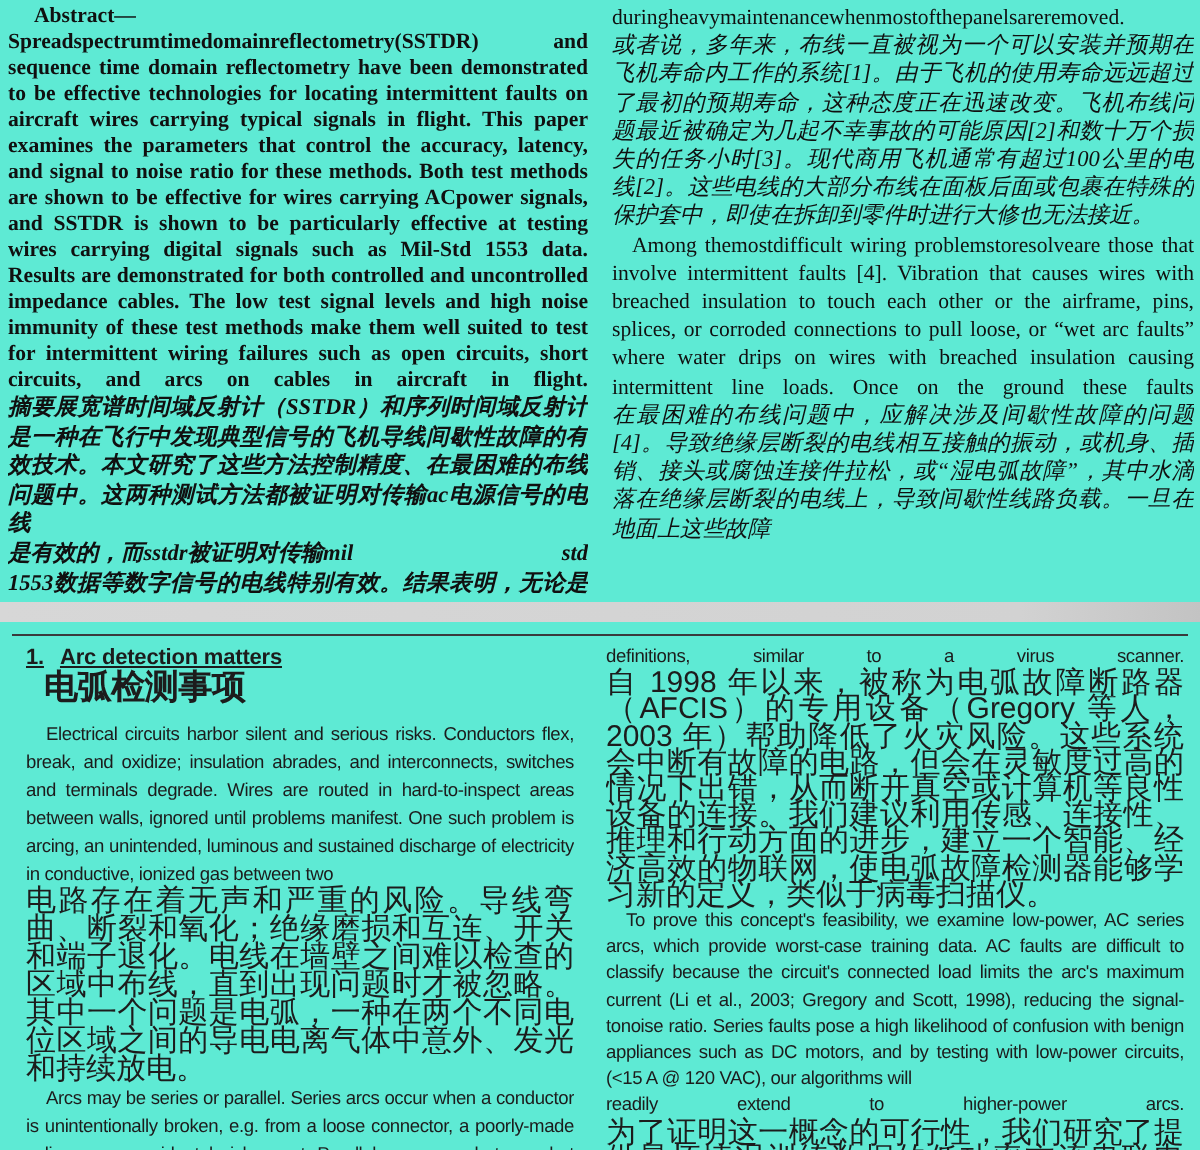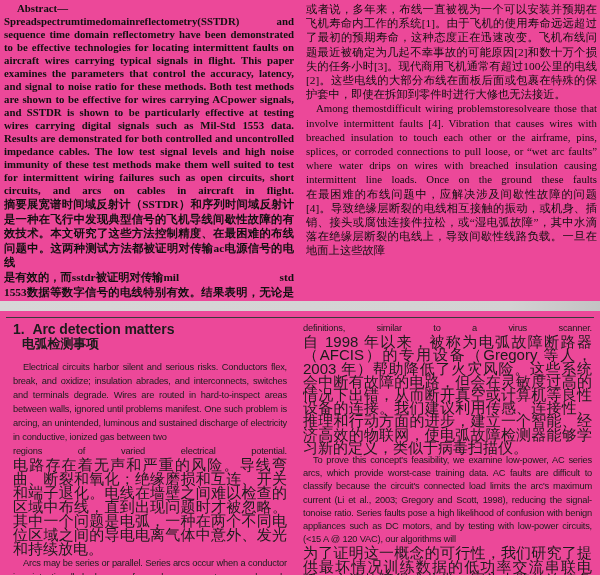"Abstract—Spreadspectrumtimedomainreflect" .page { background: #ec4899 -> #5eead4 }
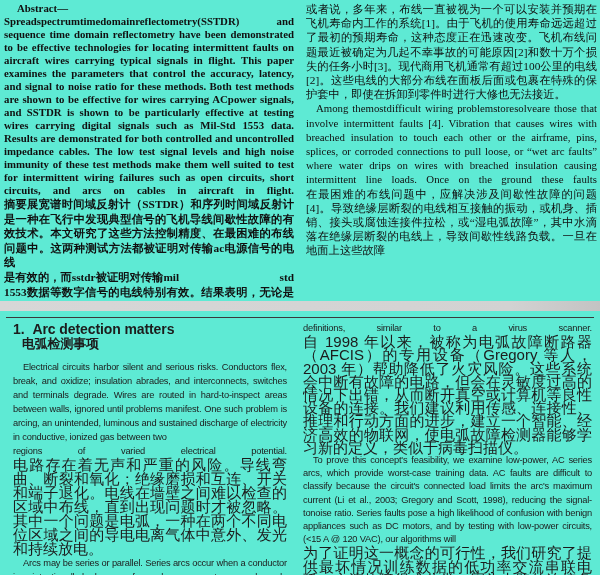"duringheavymaintenancewhenmostofthepanel" p.p { html: none -> <p>duringheavymaintenancewhenmostofthepanelsareremoved.</p> }
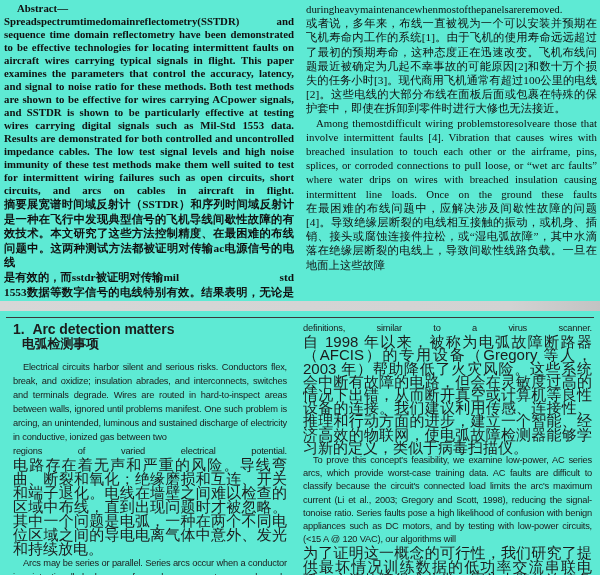"或者说，多年来，布线一直被视为一个可以安装并预期在飞机寿命内工作的系统[1]。由" .top-col .zh { font-style: none -> italic }
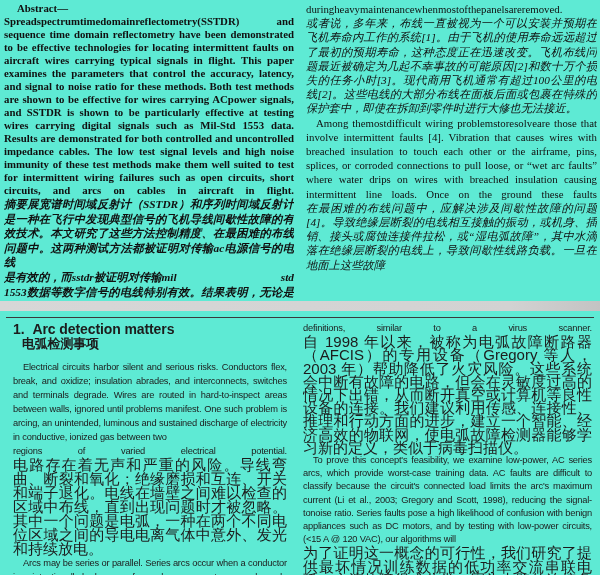"1. Arc detection matters" .heading { font-size: 14px -> 11px; text-decoration: none -> underline }
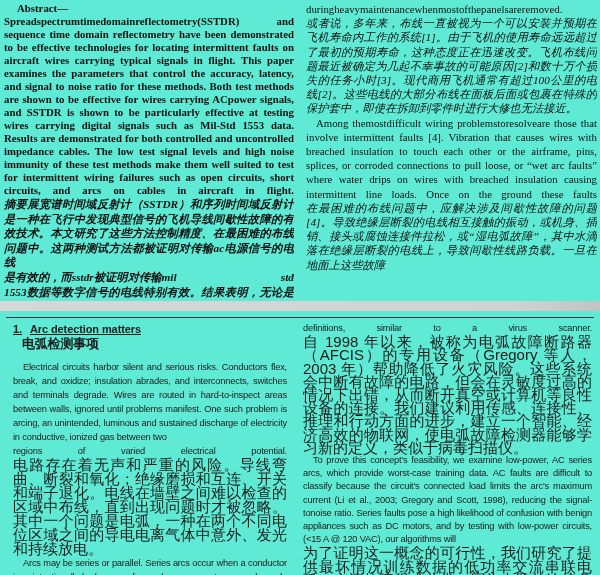"电弧检测事项" .heading-zh { font-size: 13px -> 17px }
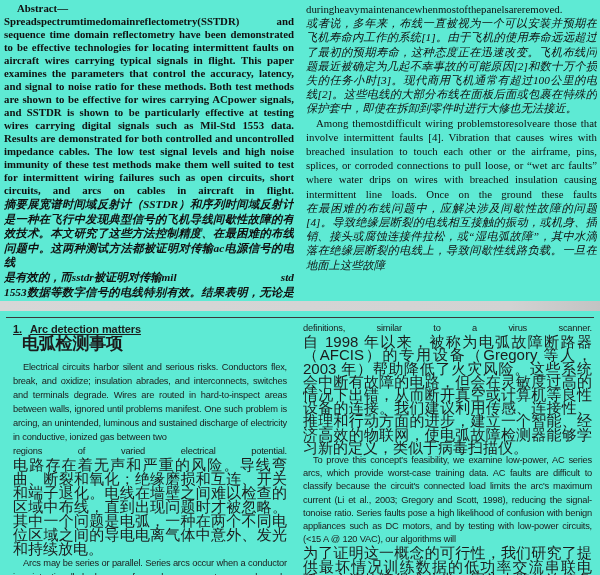"regions of varied electrical potential." p.p { html: <p>regions of varied electrical potential.</p> -> none }
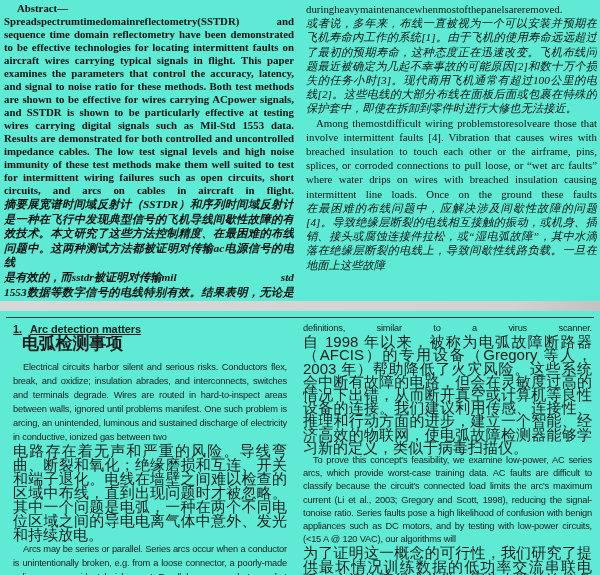"readily extend to higher-power arcs." p.p { html: none -> <p>readily extend to higher-power arcs.</p> }
